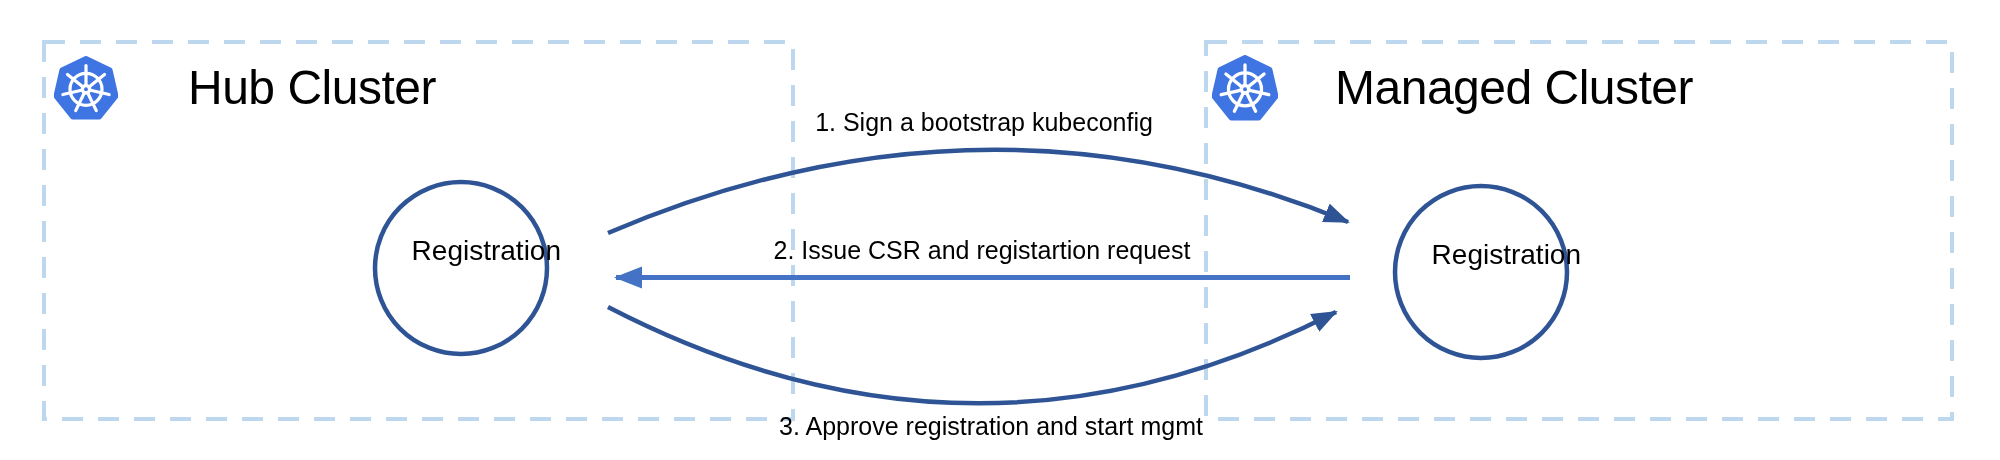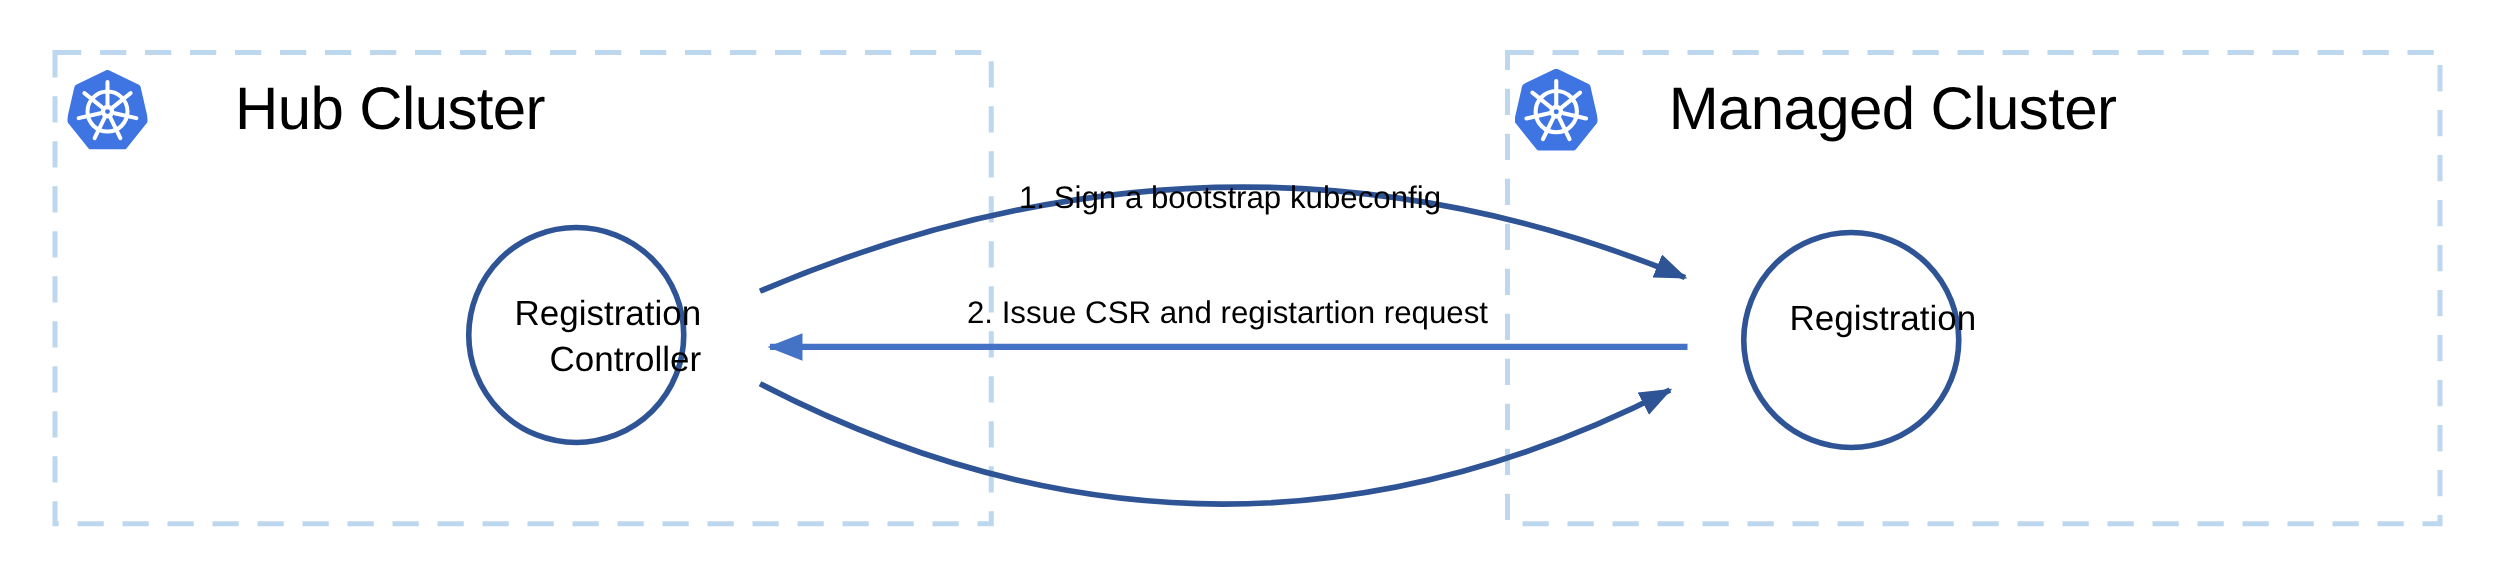"1. Sign a bootstrap kubeconfig" .flow-label-1 { margin-top: 36px -> none }
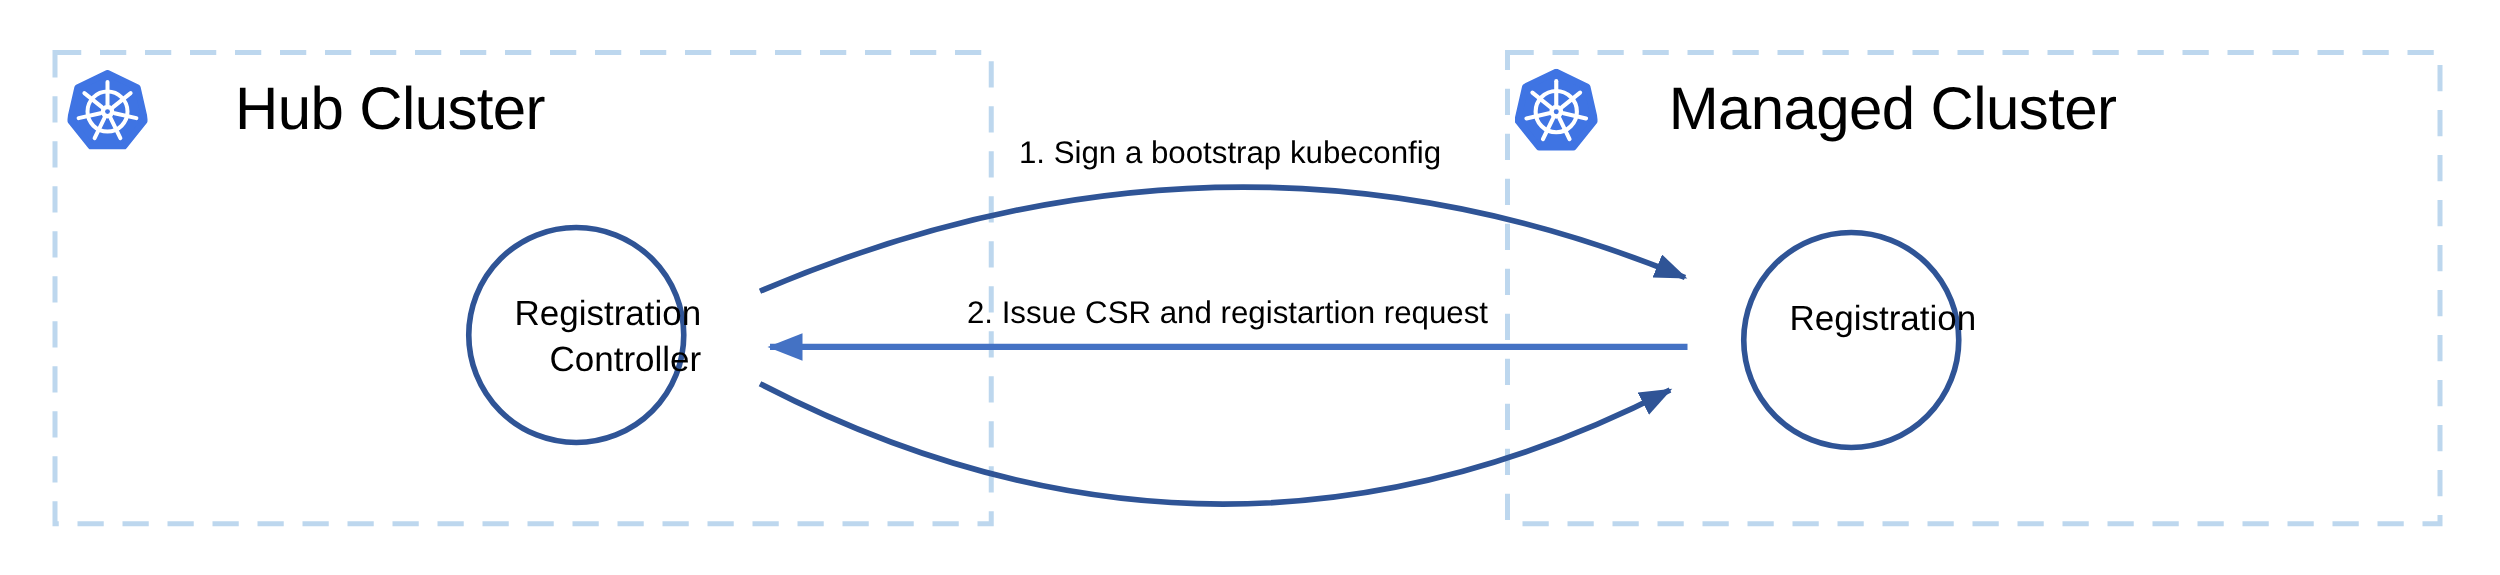"Controller" div { html: <div>Controller</div> -> none }
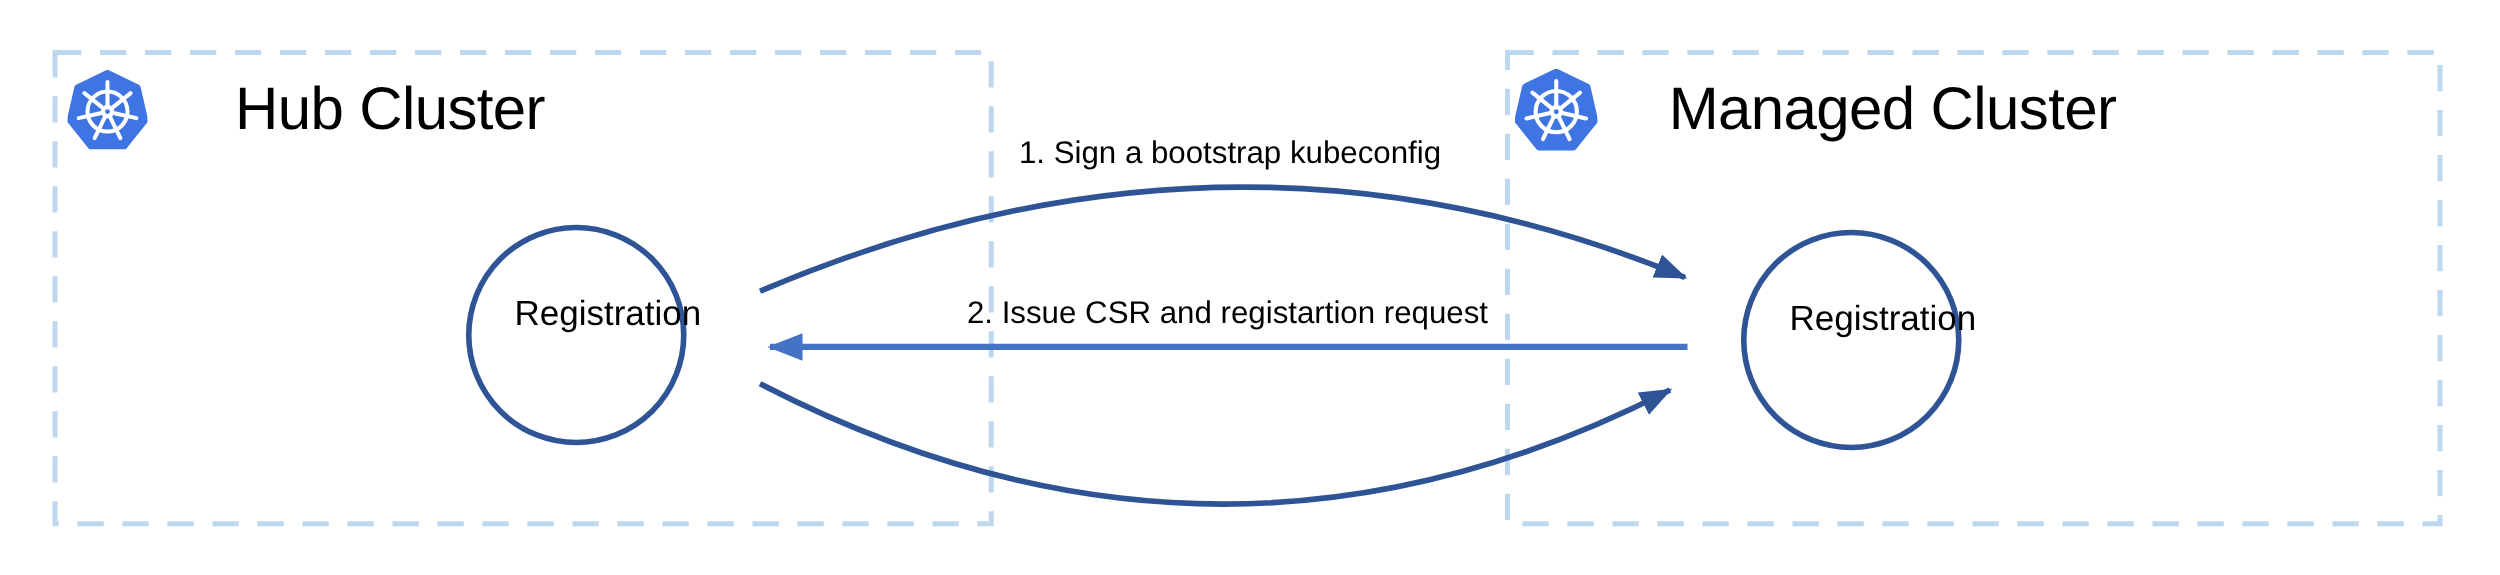"3. Approve registration and start" div.flow-label { html: none -> <div>3. Approve registration and start mgmt</div> }
